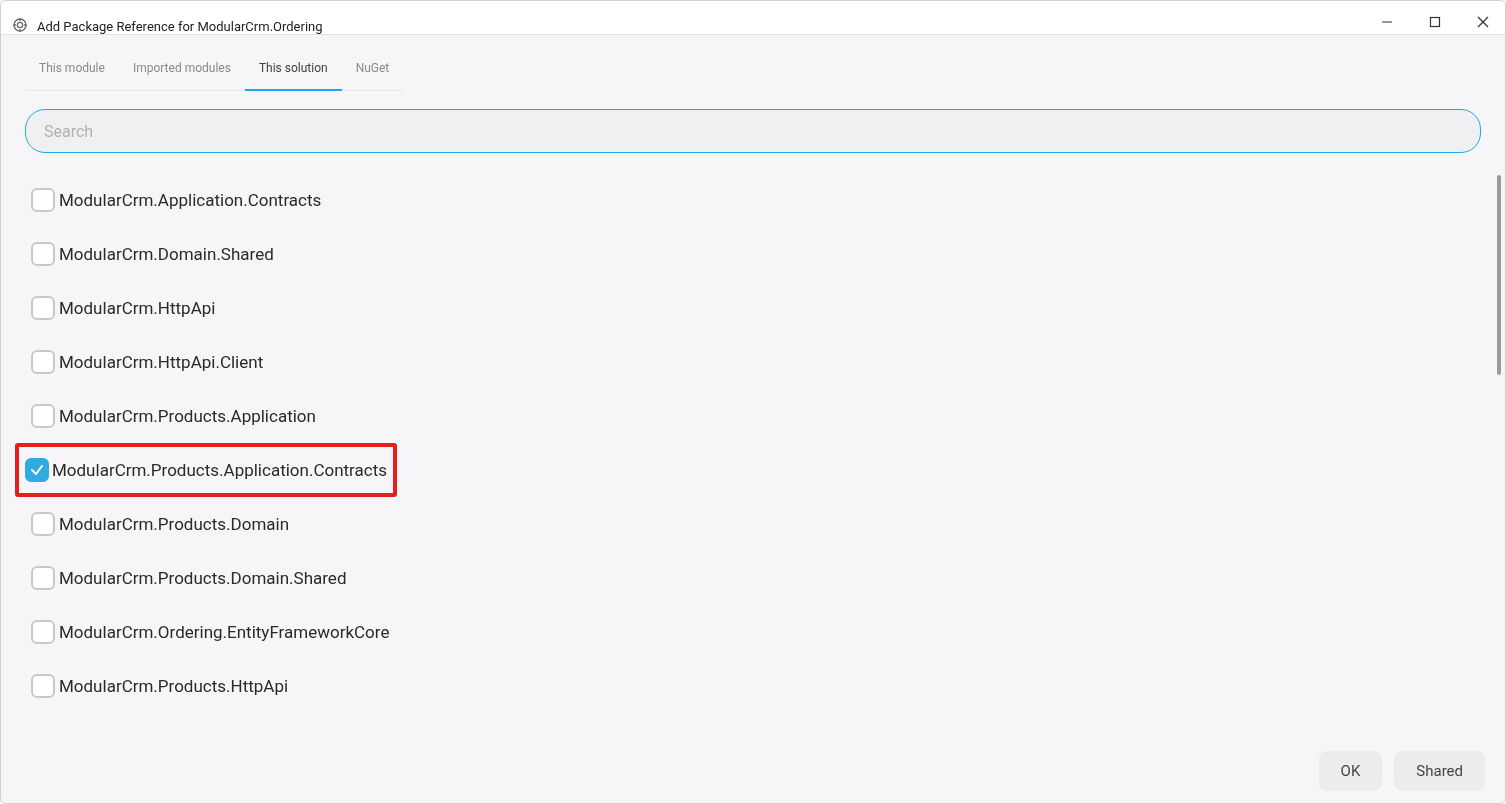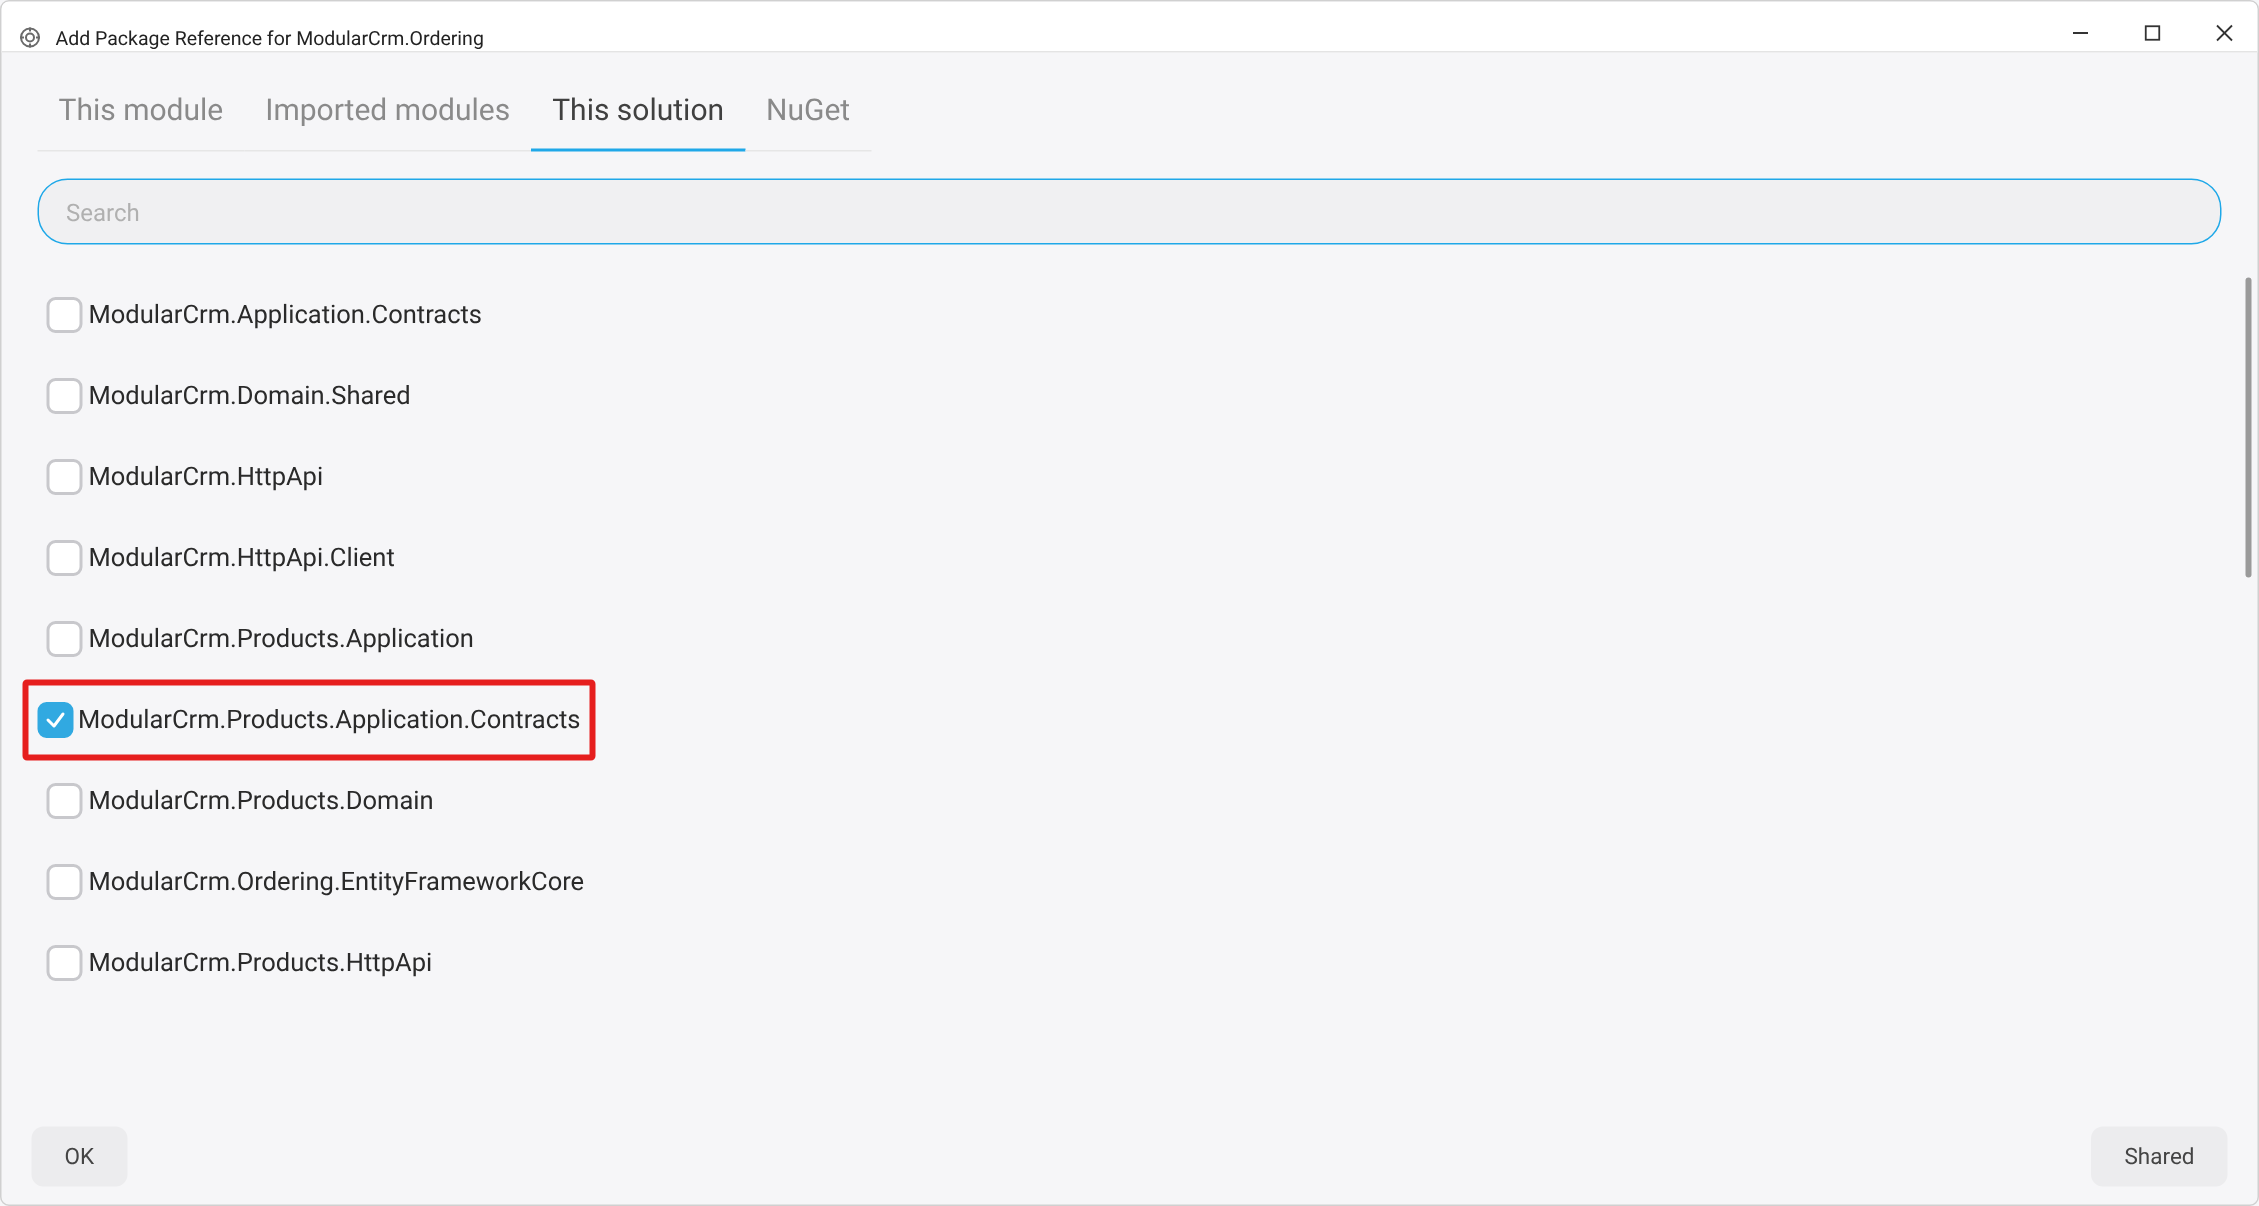"This module" .tab { font-size: 20px -> 12px }
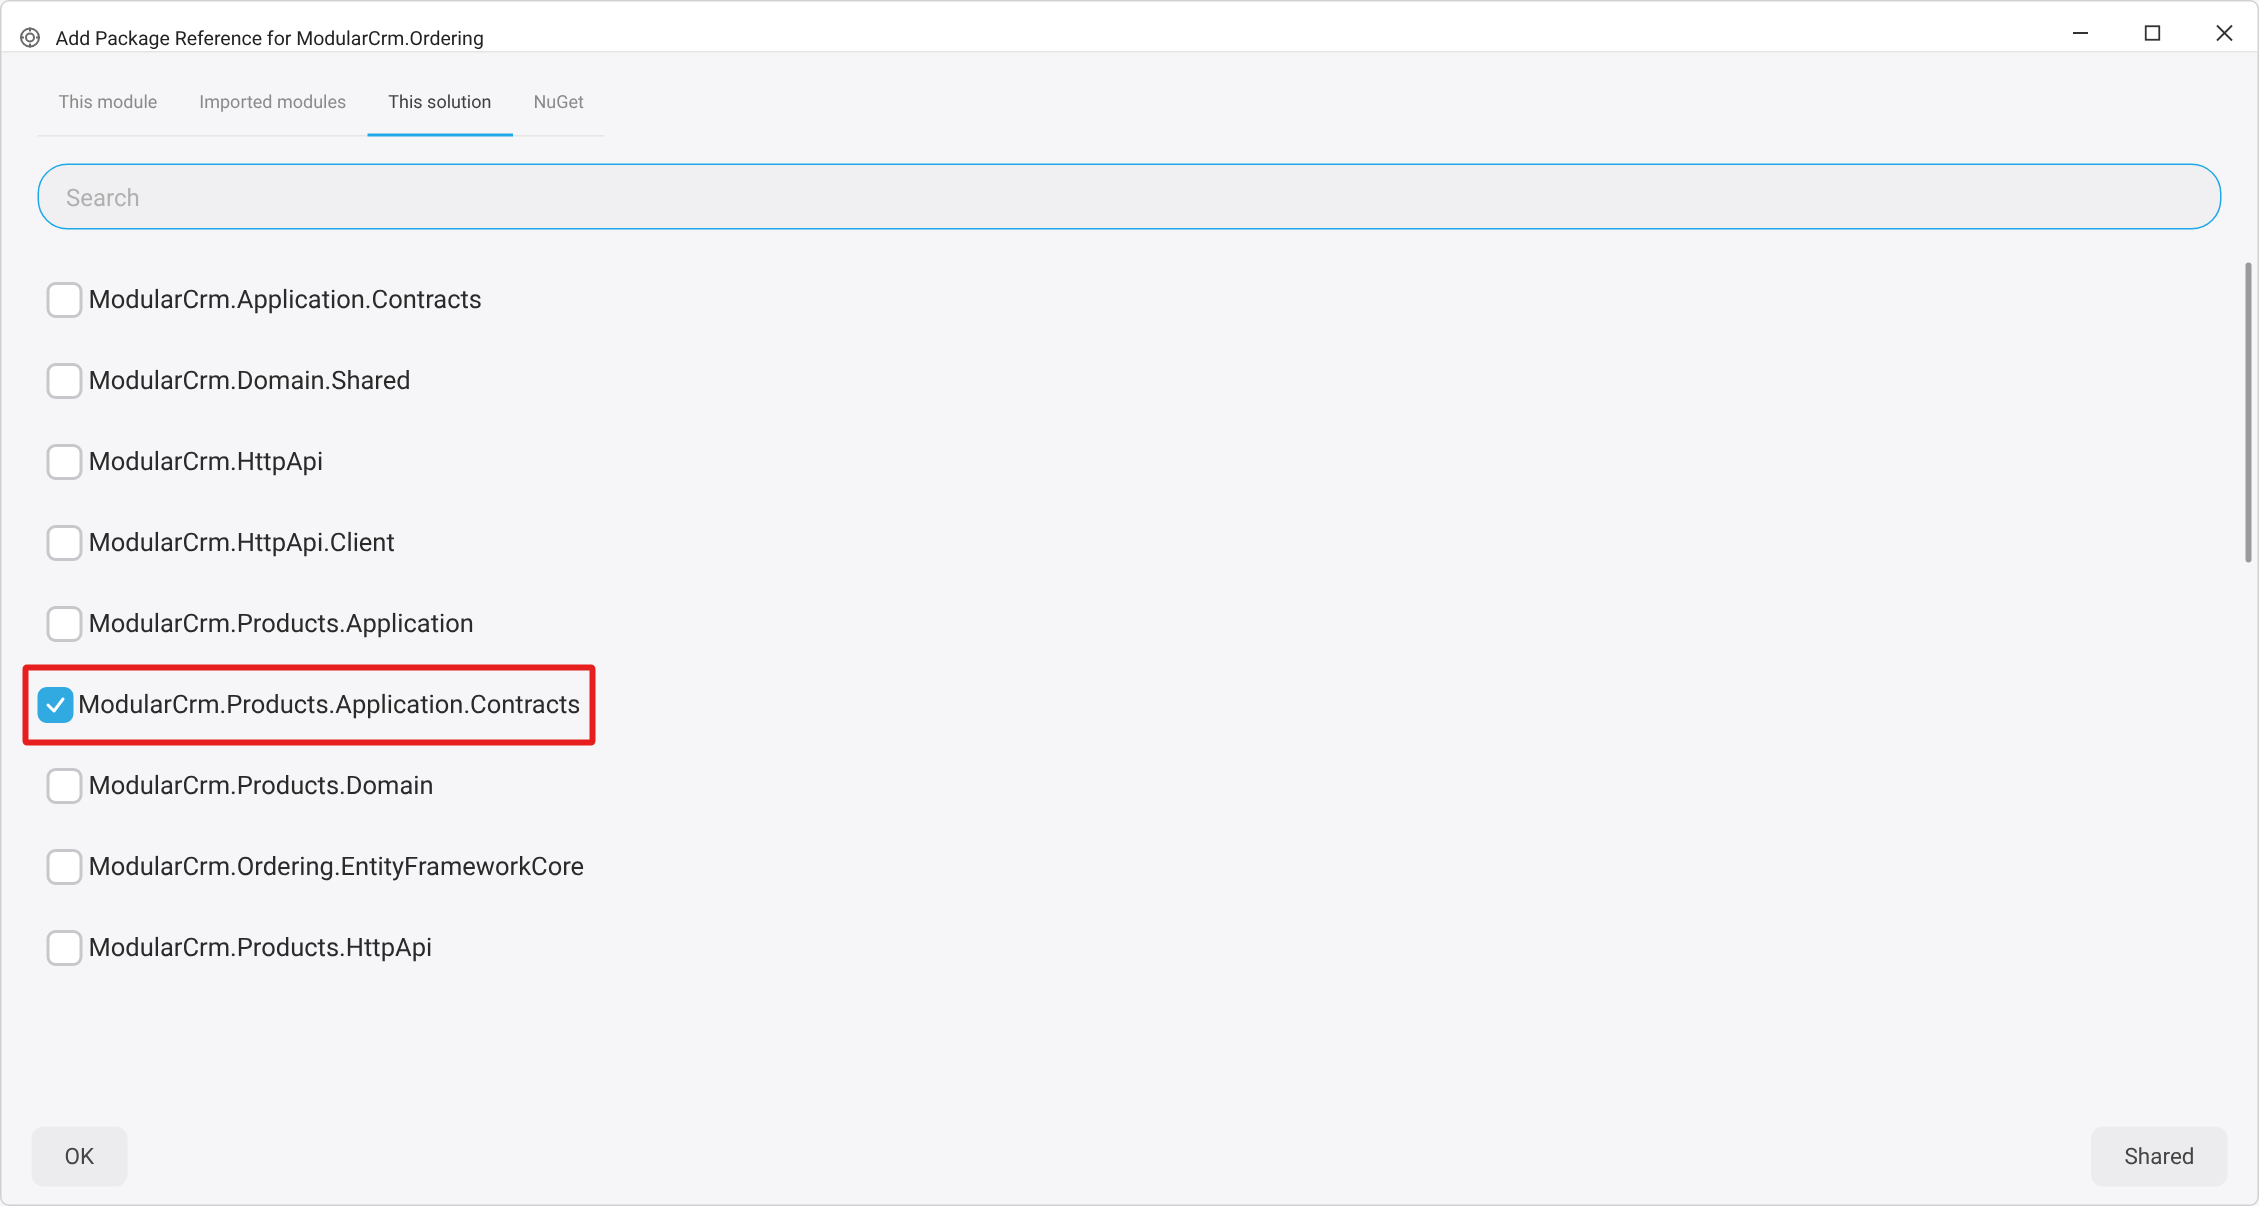"ModularCrm.Products.Domain.Shared" div.list-item { html: none -> <div> <div></div> <span>ModularCrm.Products.Domain.Shared</span> </div> }
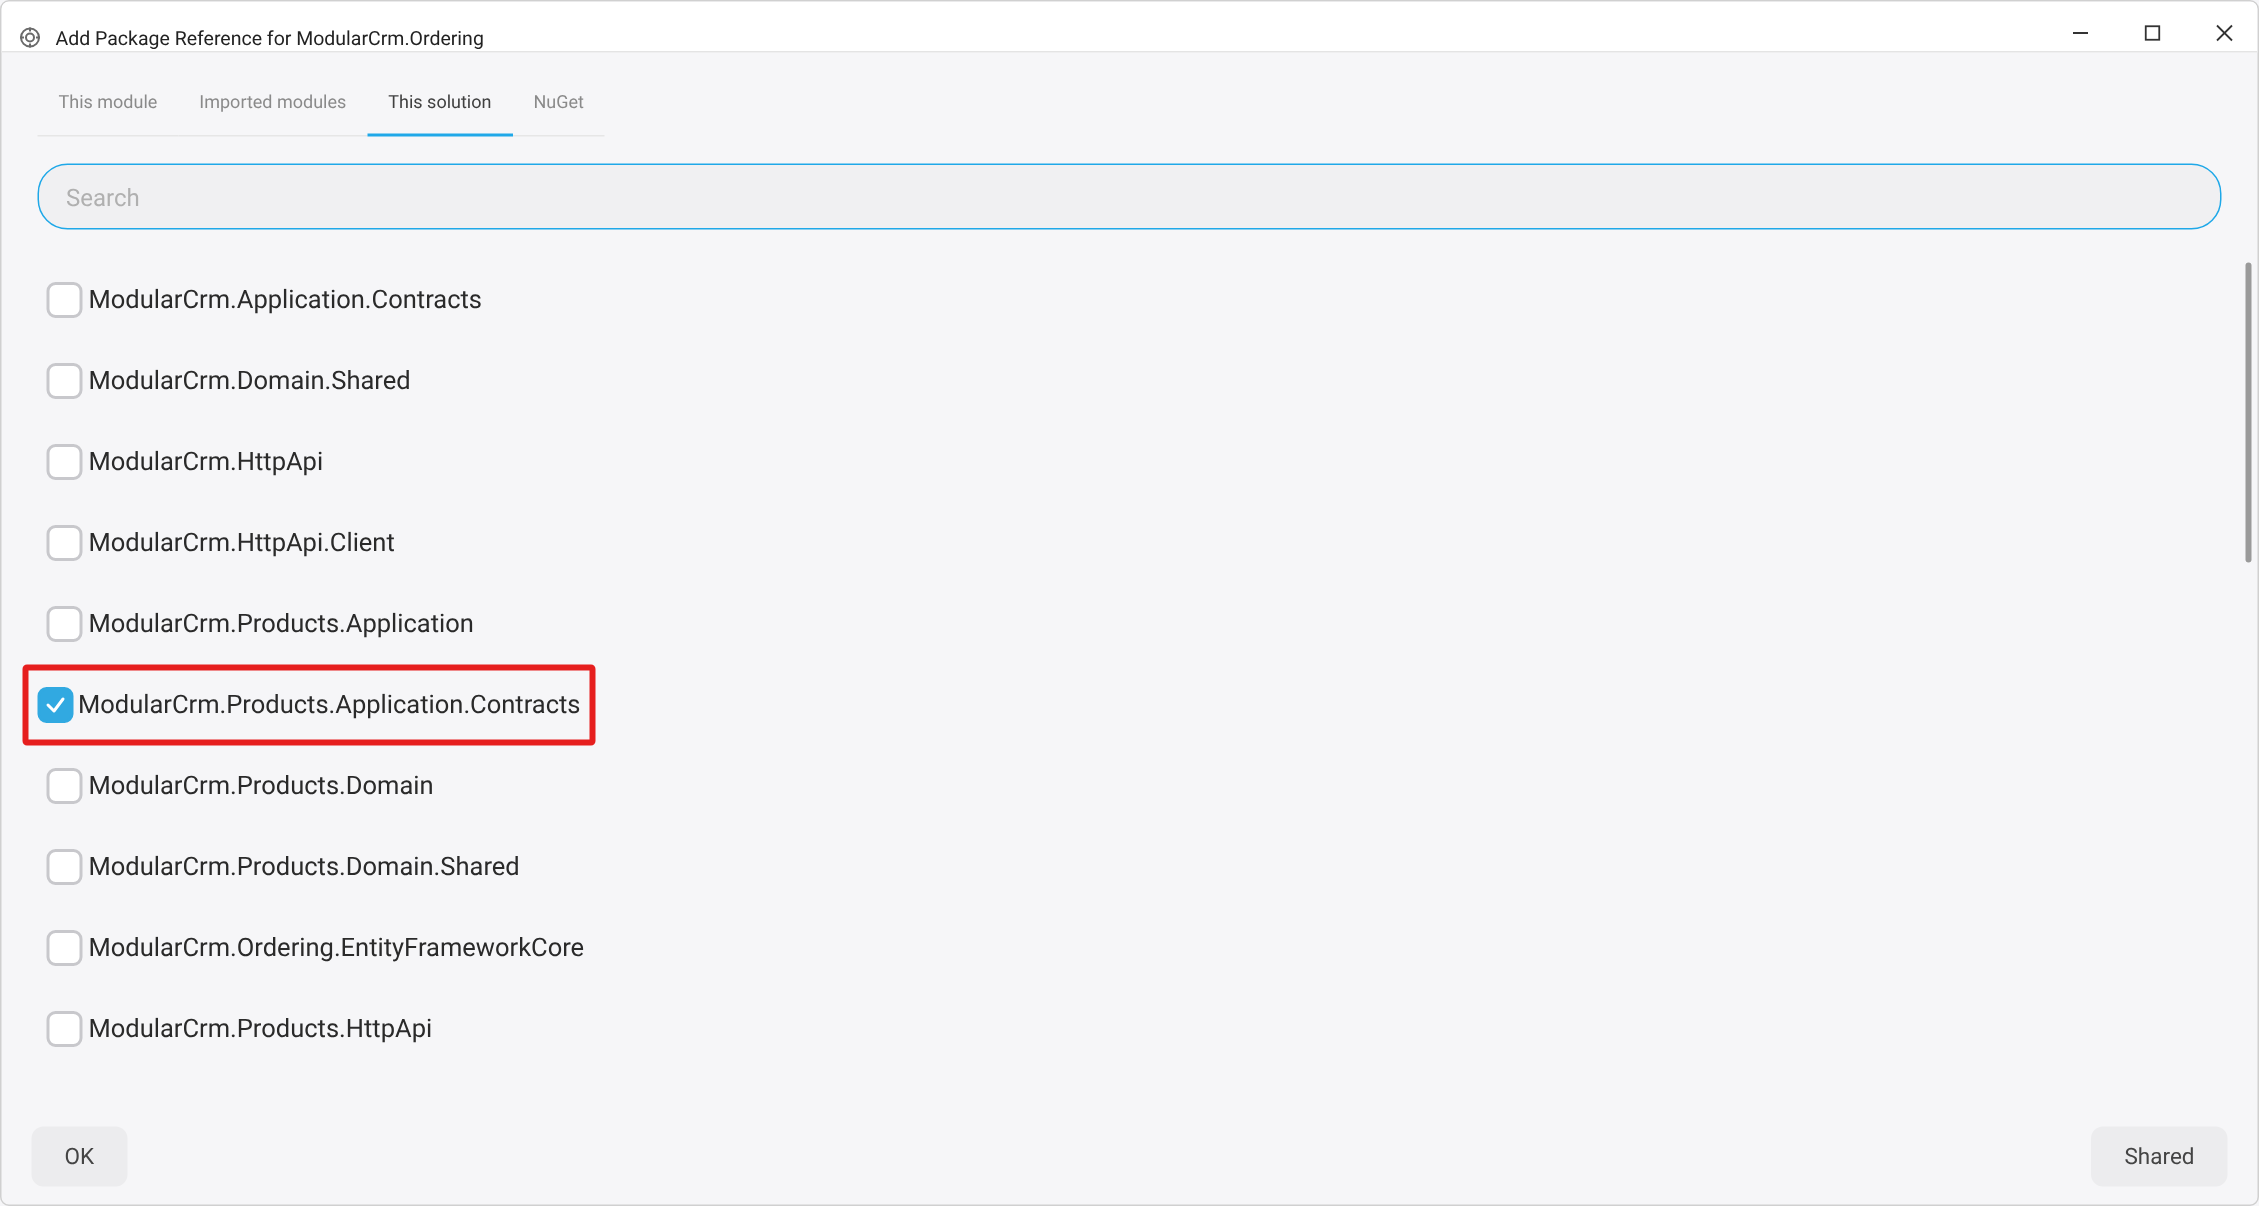"OK" .footer { gap: 0 -> 12px; justify-content: space-between -> flex-end }
